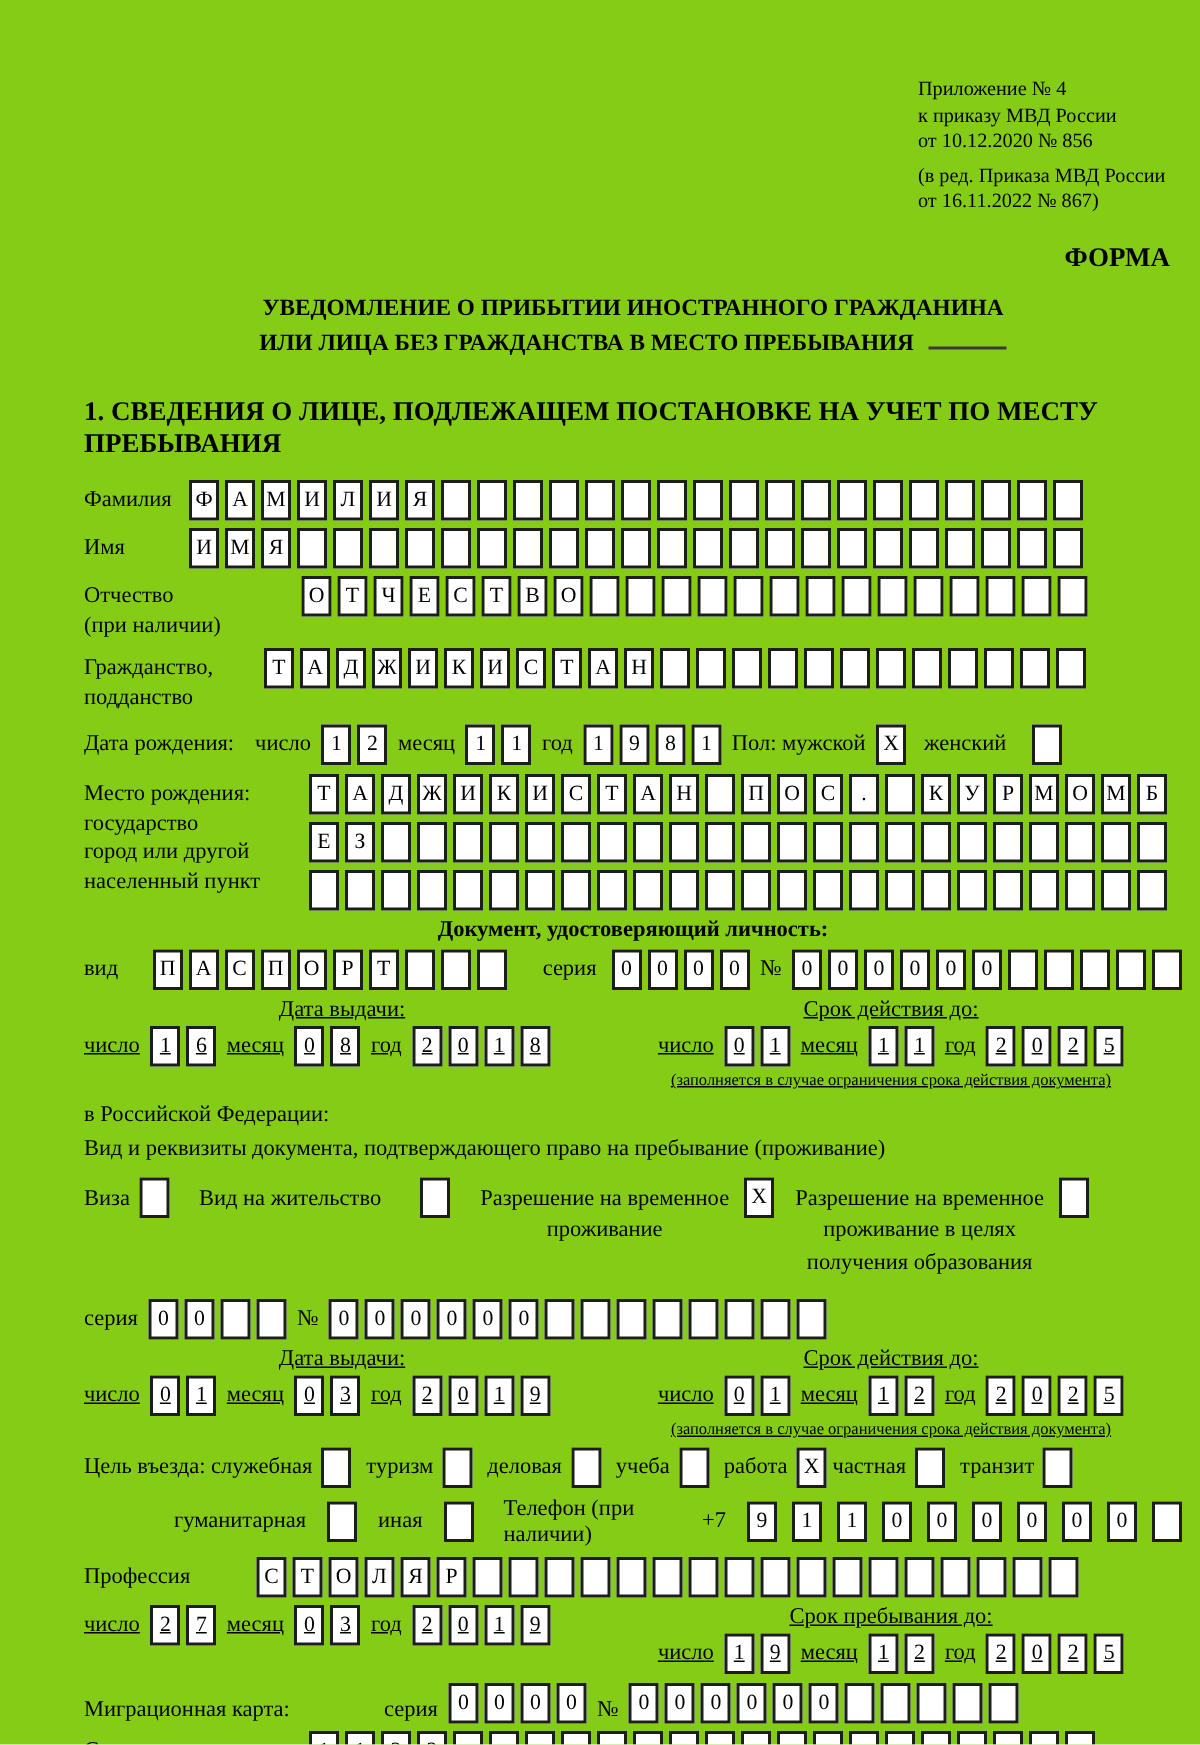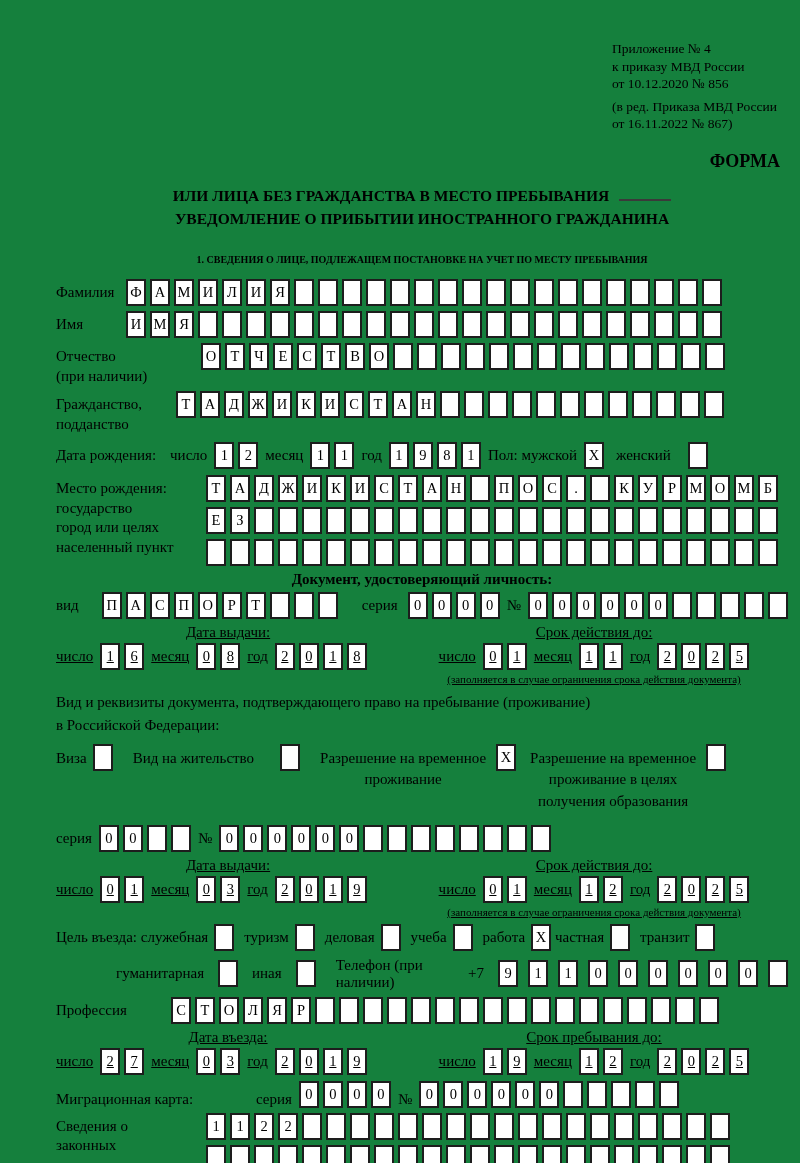"Приложение № 4" .page { background: #15803d -> #84cc16; padding: 40px 12px 10px 56px -> 50px 12px 10px 56px }
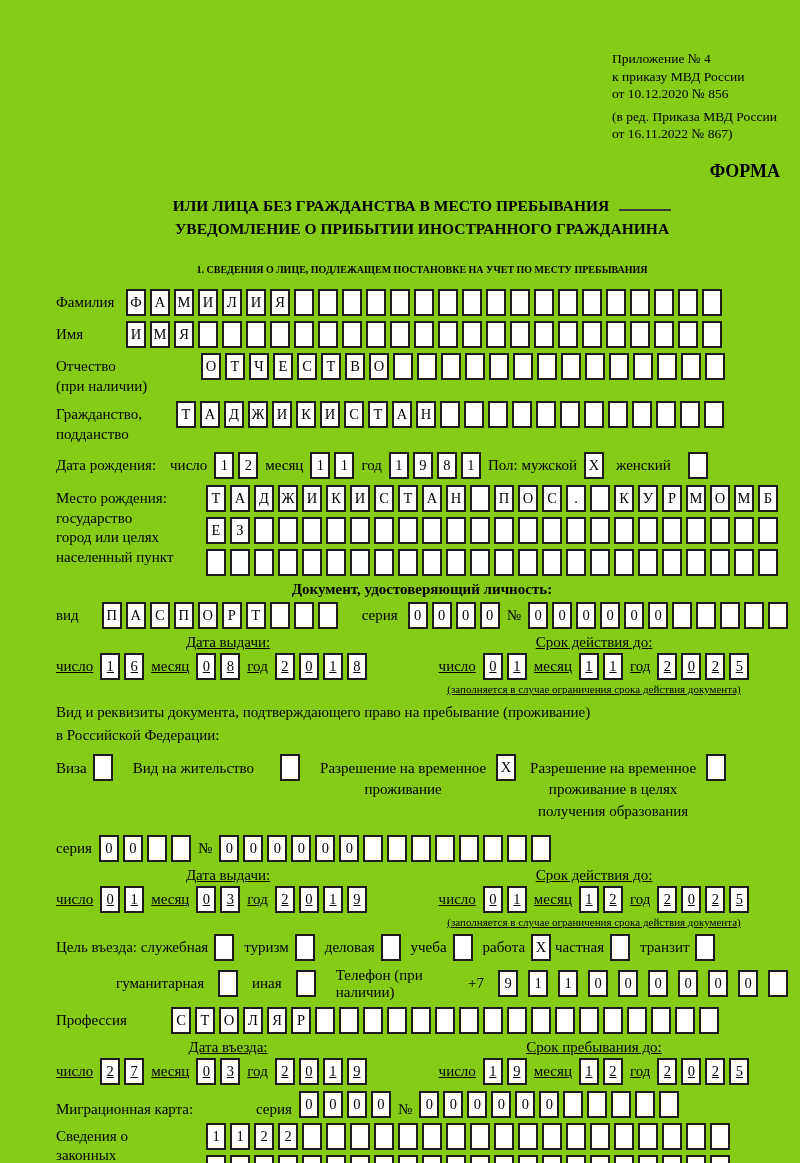"ИЛИ ЛИЦА БЕЗ ГРАЖДАНСТВА В" div { order: before "УВЕДОМЛЕНИЕ О ПРИБЫТИИ ИНОСТРАННОГО" -> after "УВЕДОМЛЕНИЕ О ПРИБЫТИИ ИНОСТРАННОГО" }
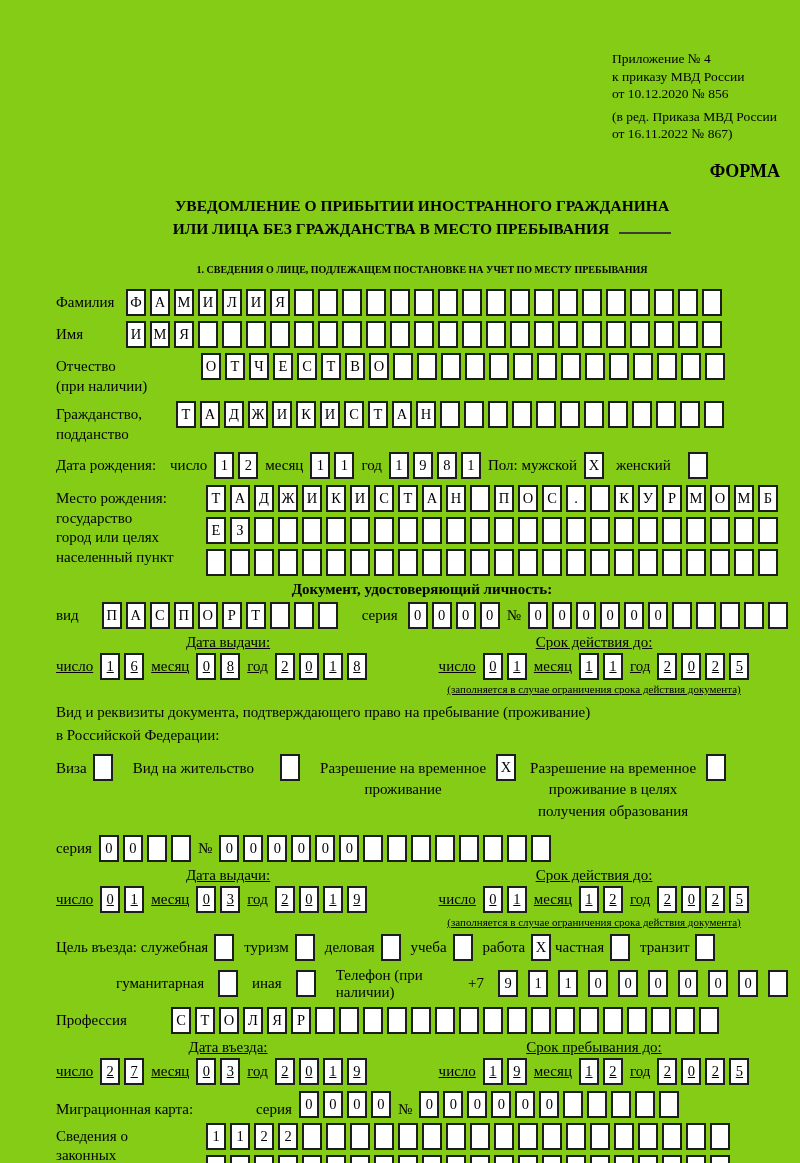"1. СВЕДЕНИЯ О ЛИЦЕ, ПОДЛЕЖАЩЕМ" .sec { font-size: 10px -> 18px; text-align: center -> left }
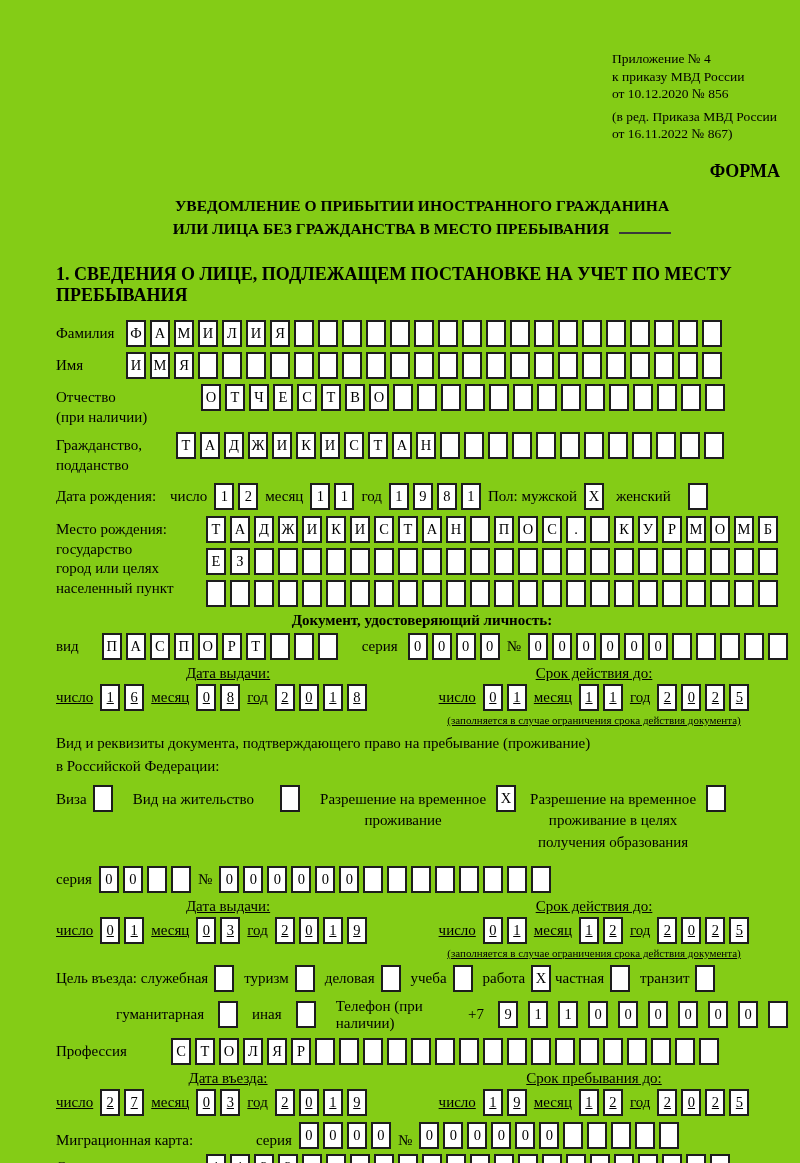"город или целях" div { text: целях -> другой }
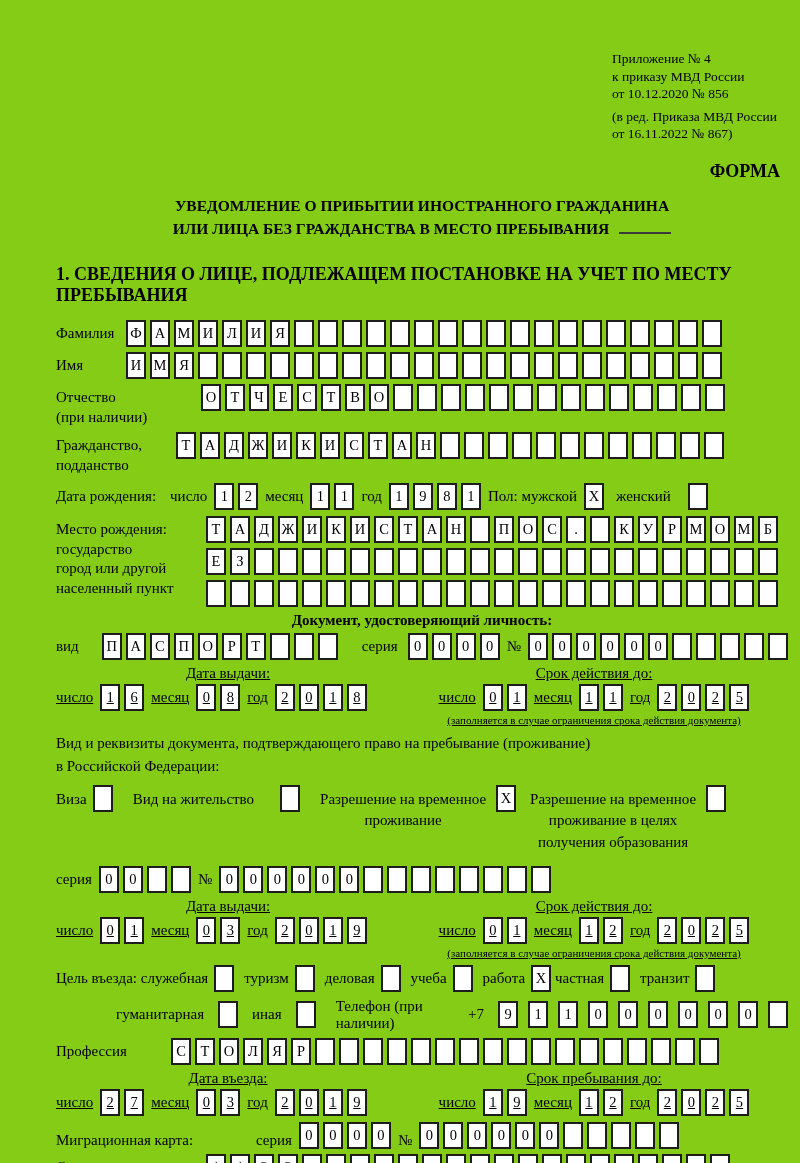"Вид и реквизиты документа," div { order: before "в Российской Федерации:" -> after "в Российской Федерации:" }
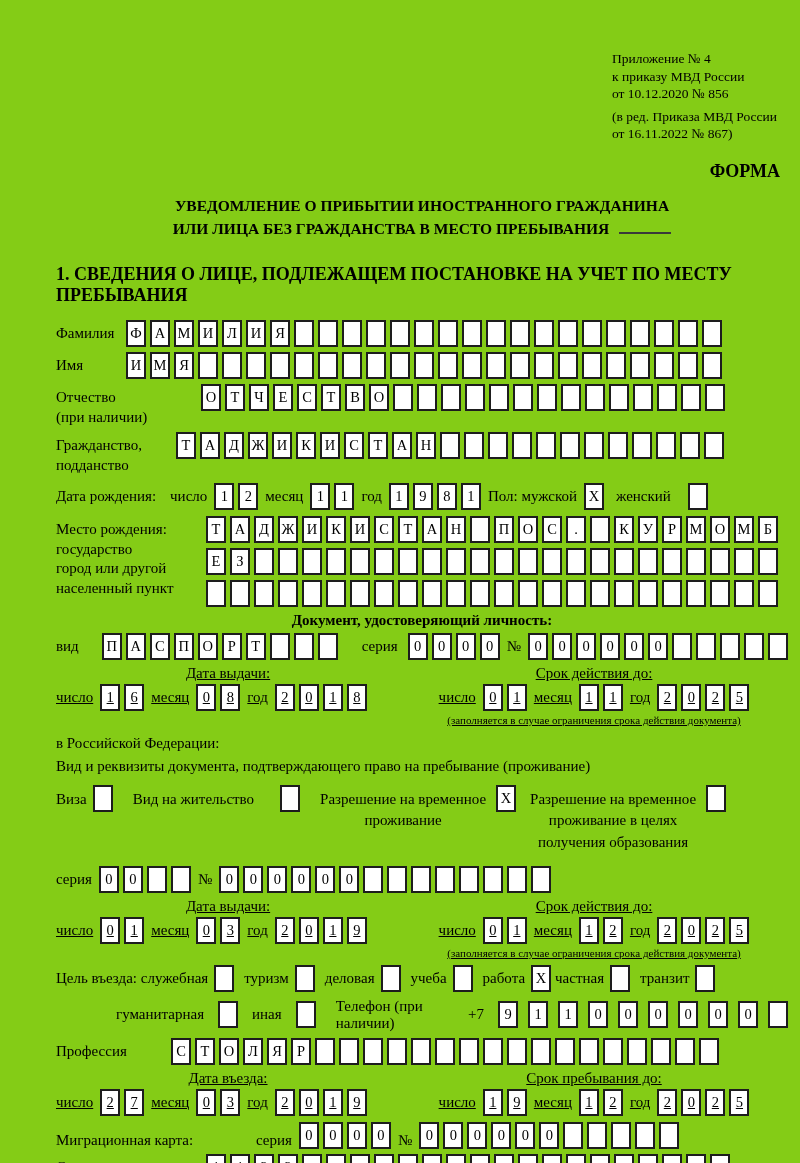"Дата въезда:" div.datetitle { html: <div>Дата въезда:</div> -> none }
